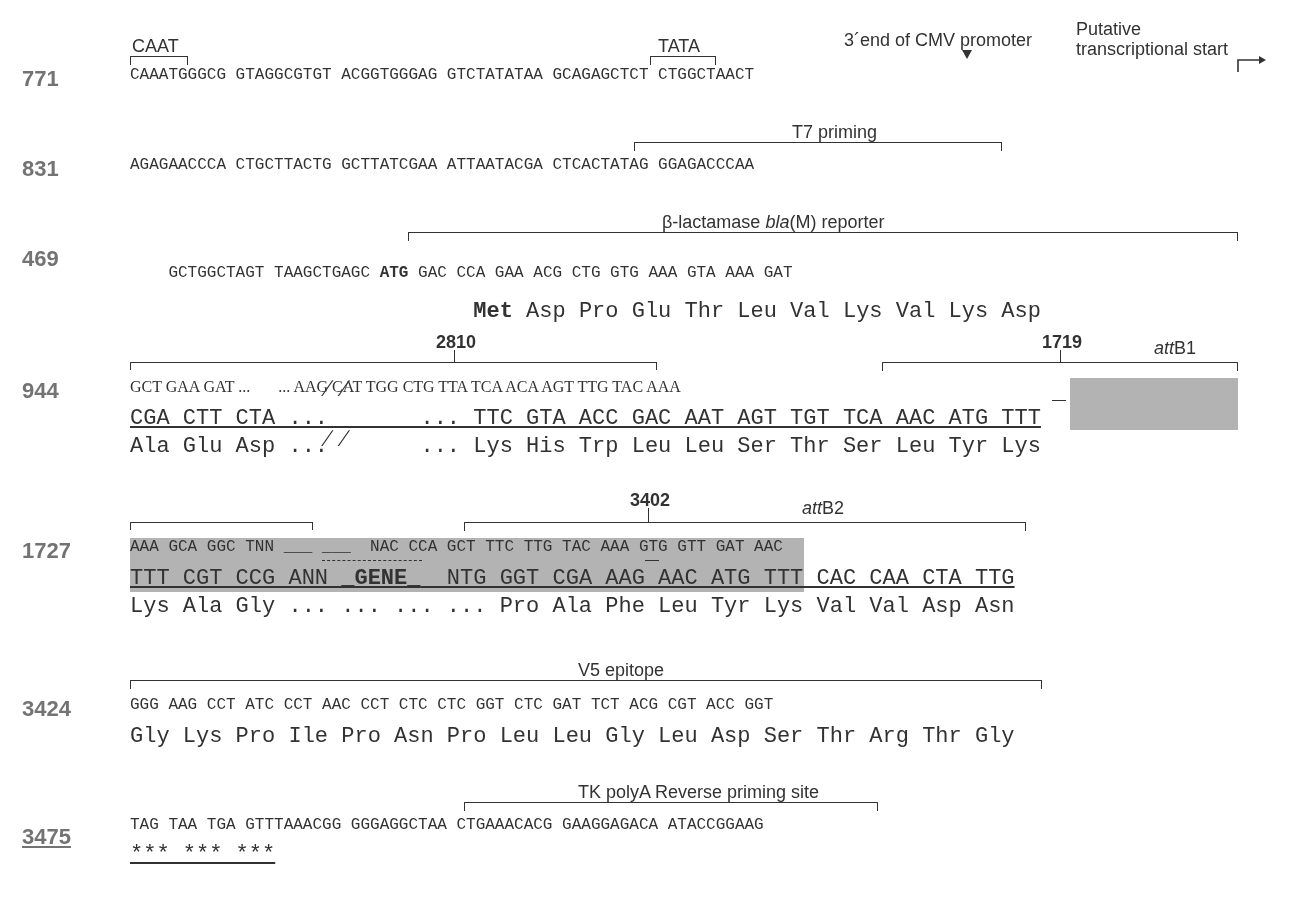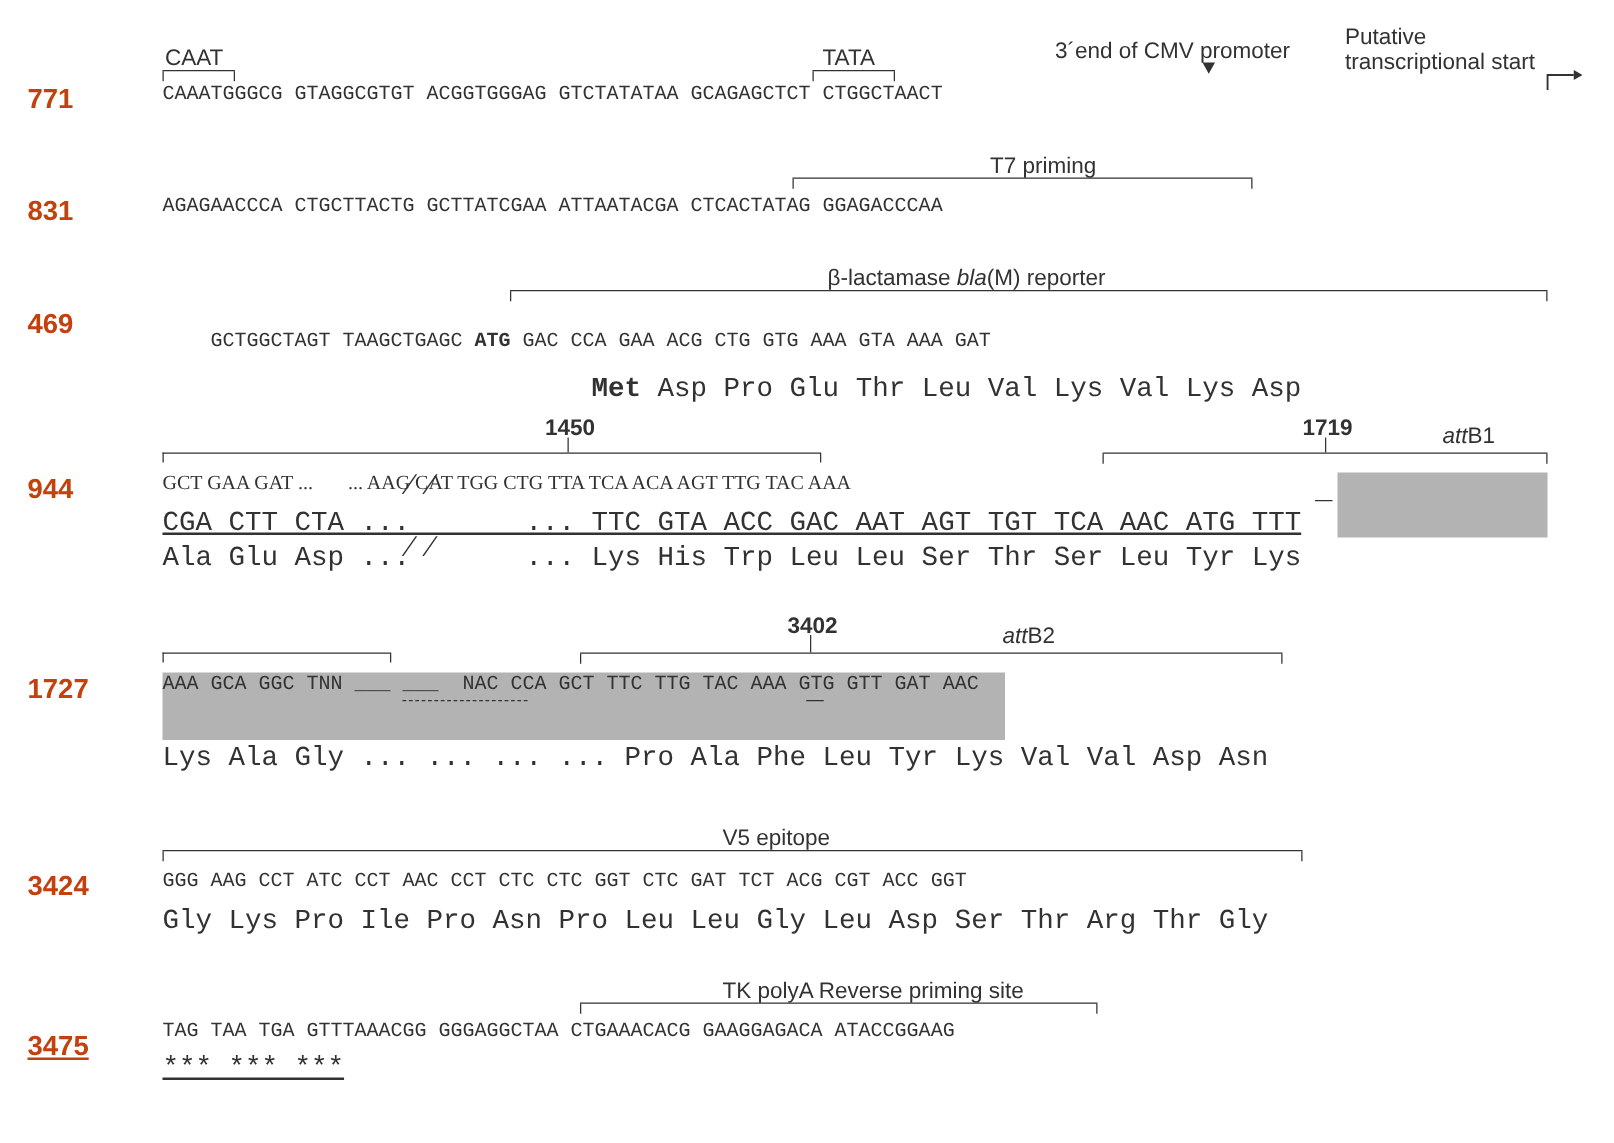"771" .pos { color: #c2410c -> #737373 }
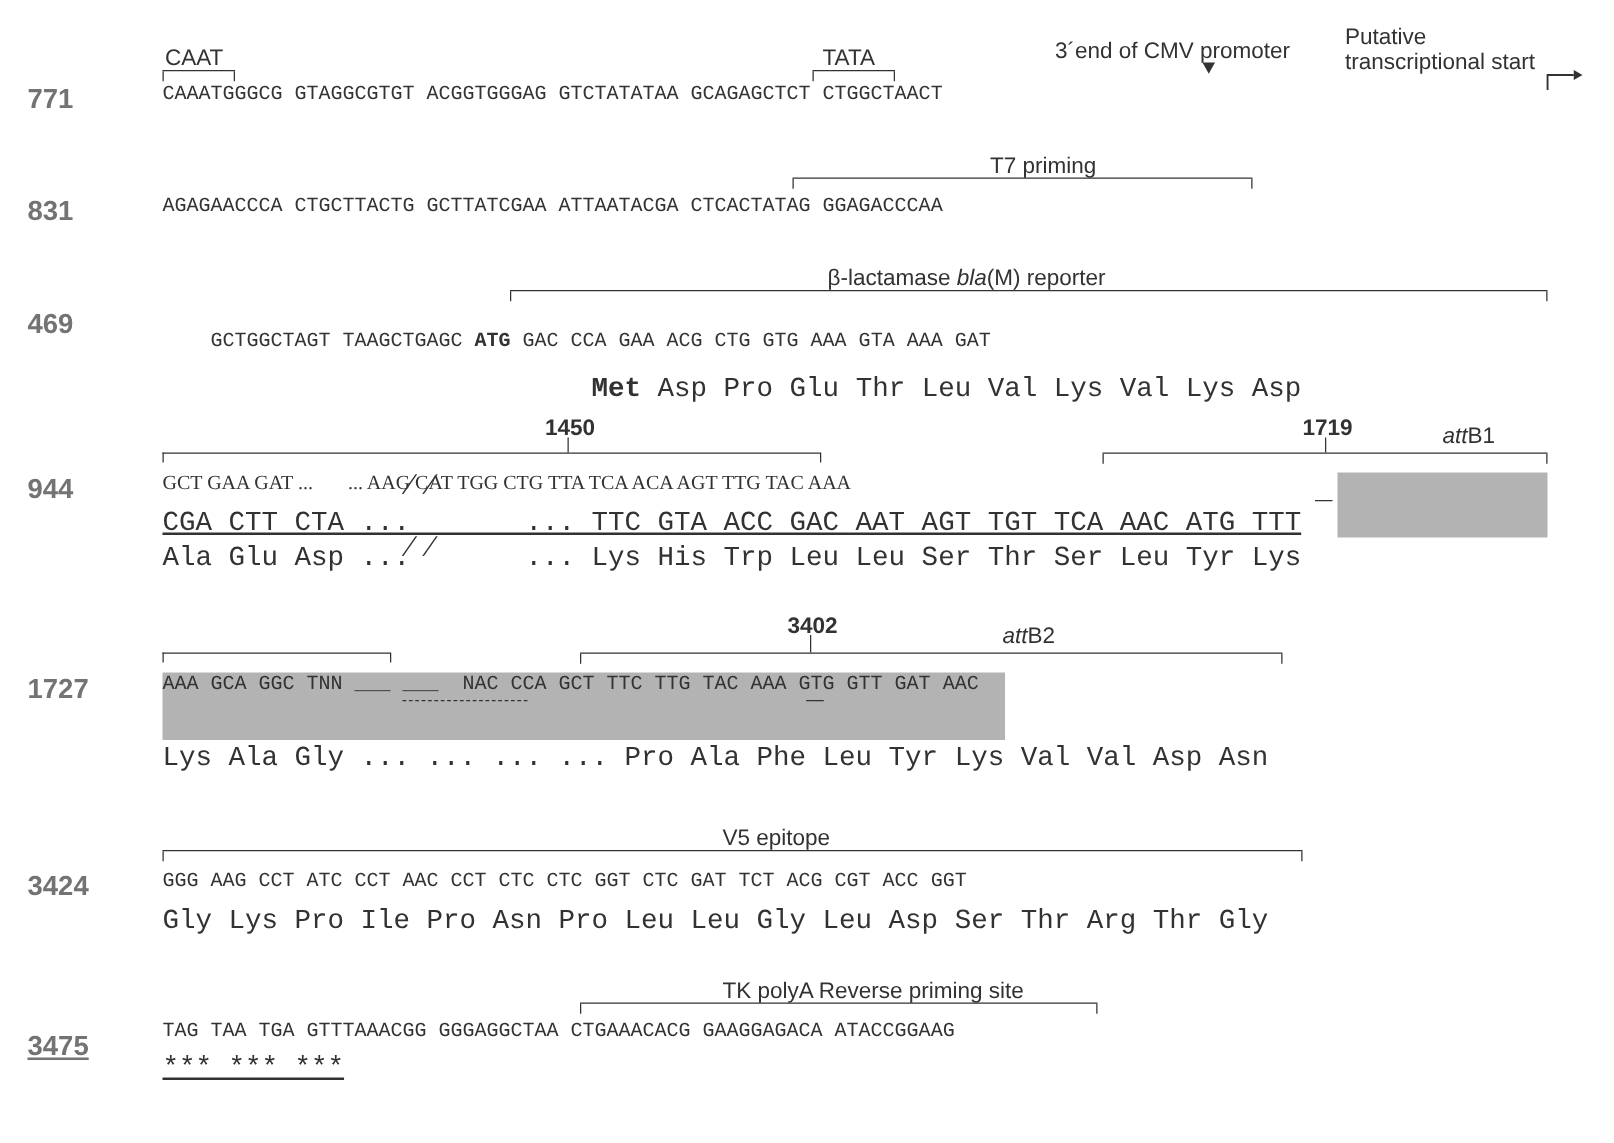"1450" span.label { text: 1450 -> 2810 }
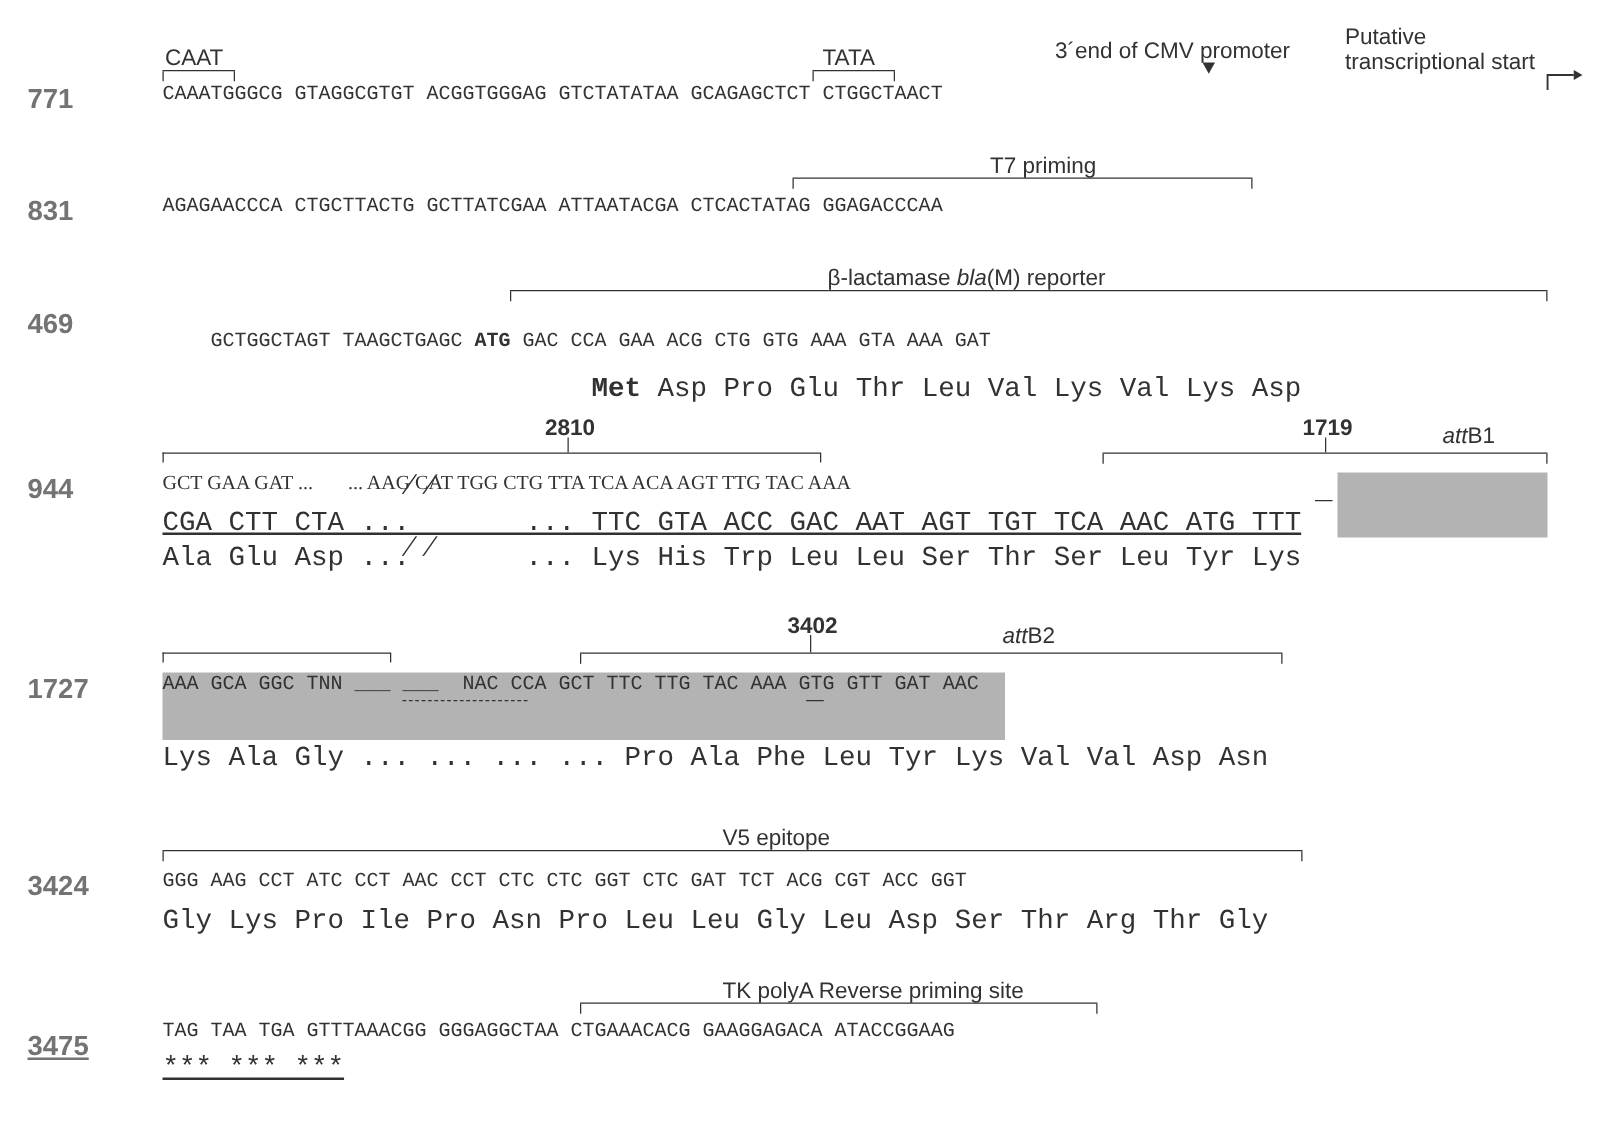"TTT CGT CCG ANN _GENE_" div.seq2 { html: none -> <div>TTT CGT CCG ANN <span>_<span>GENE</span>_</span> NTG GGT CGA AAG AAC ATG TTT CAC CAA CTA TTG</div> }
